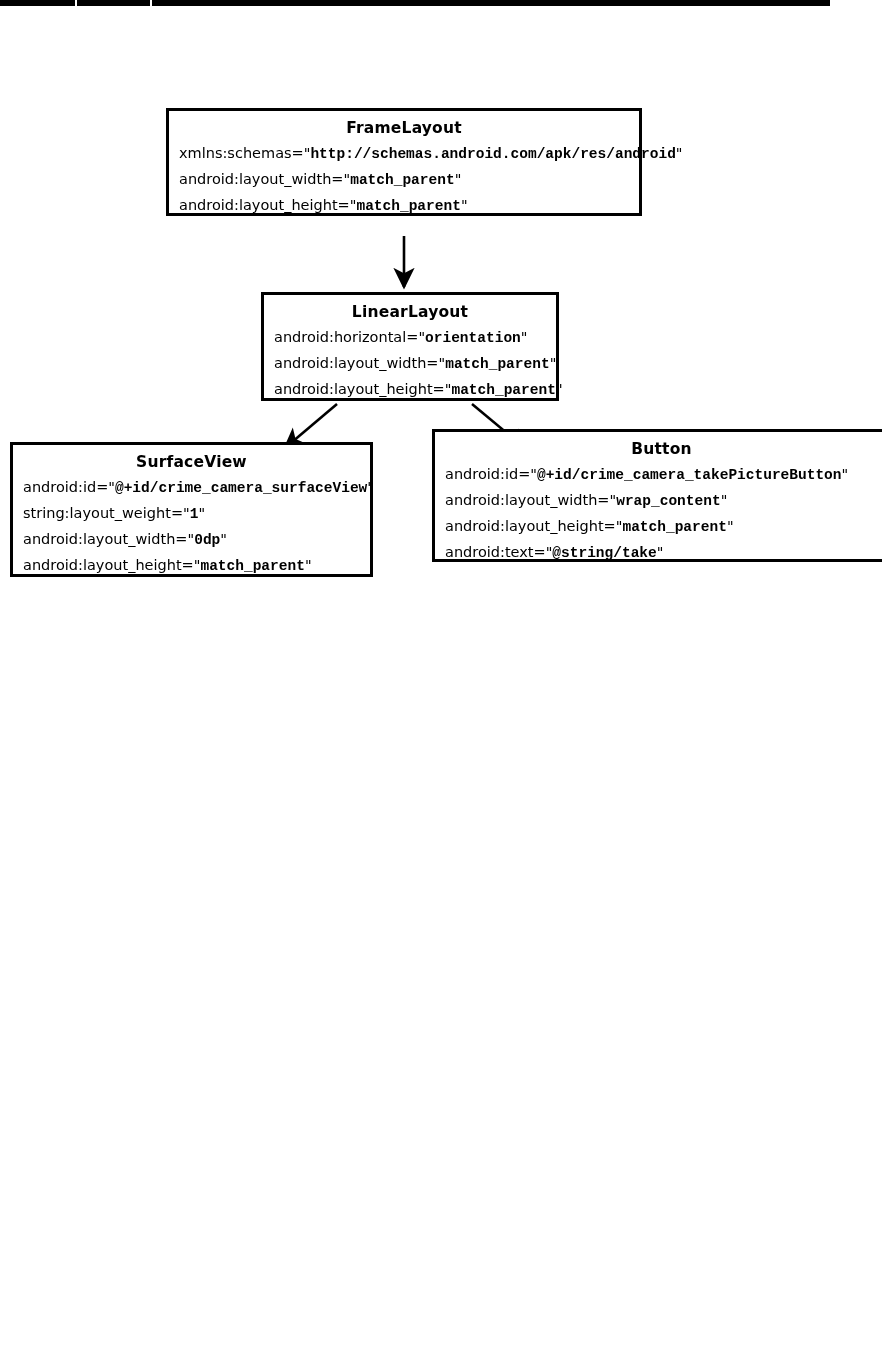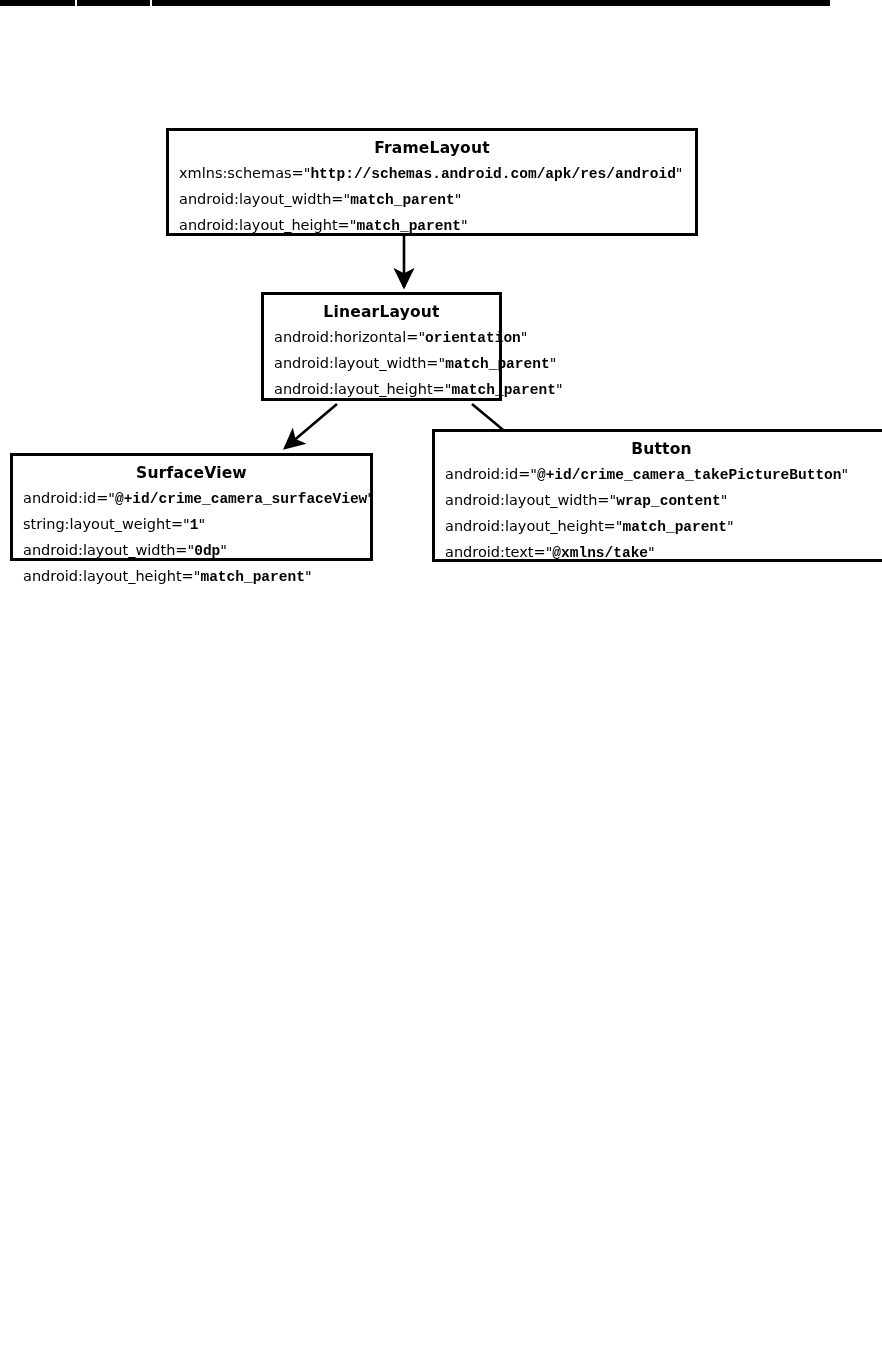"FrameLayout" #node-frame-layout { top: 128px -> 108px; width: 532px -> 476px }
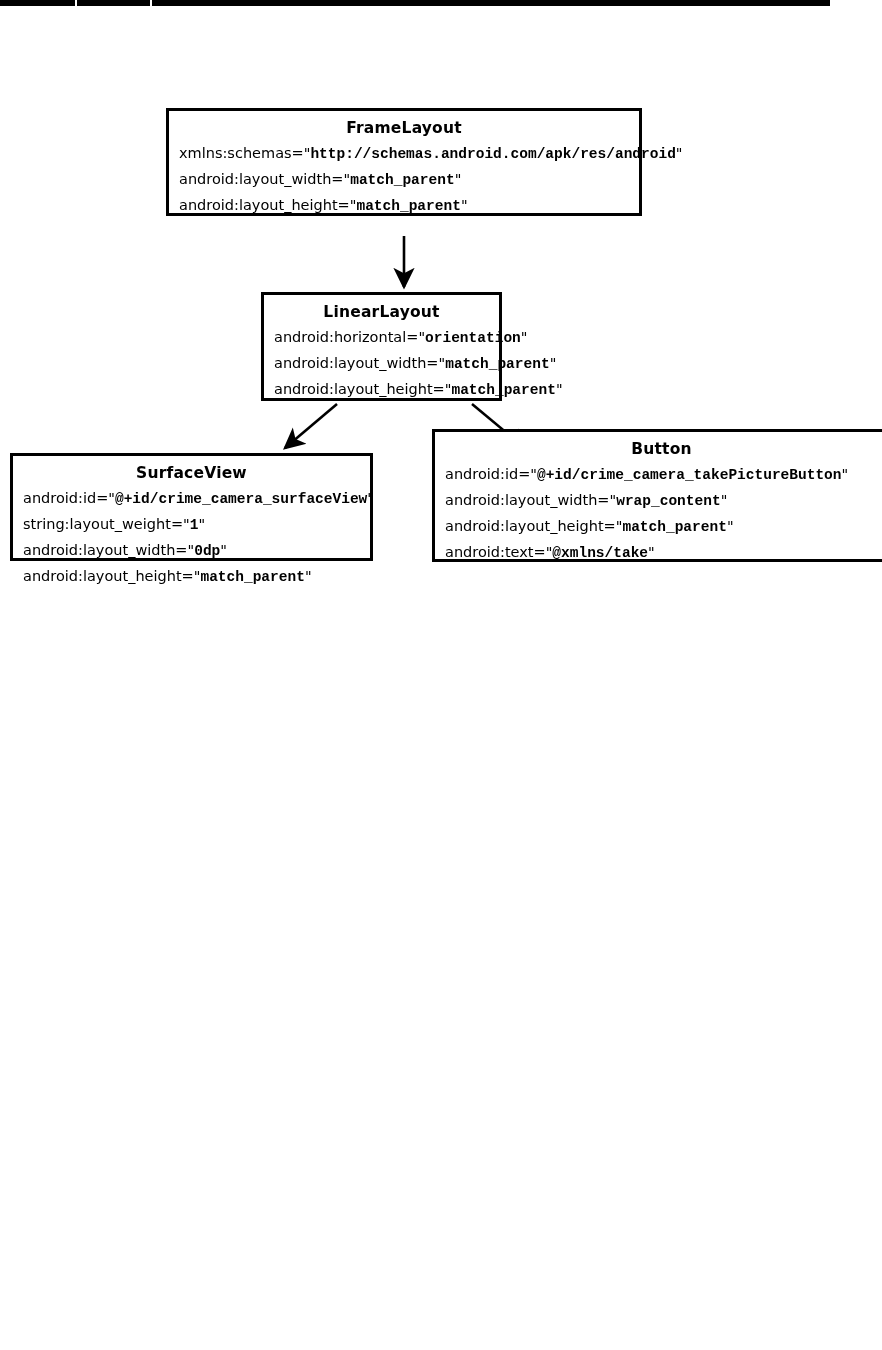"LinearLayout" #node-linear-layout { width: 241px -> 298px }
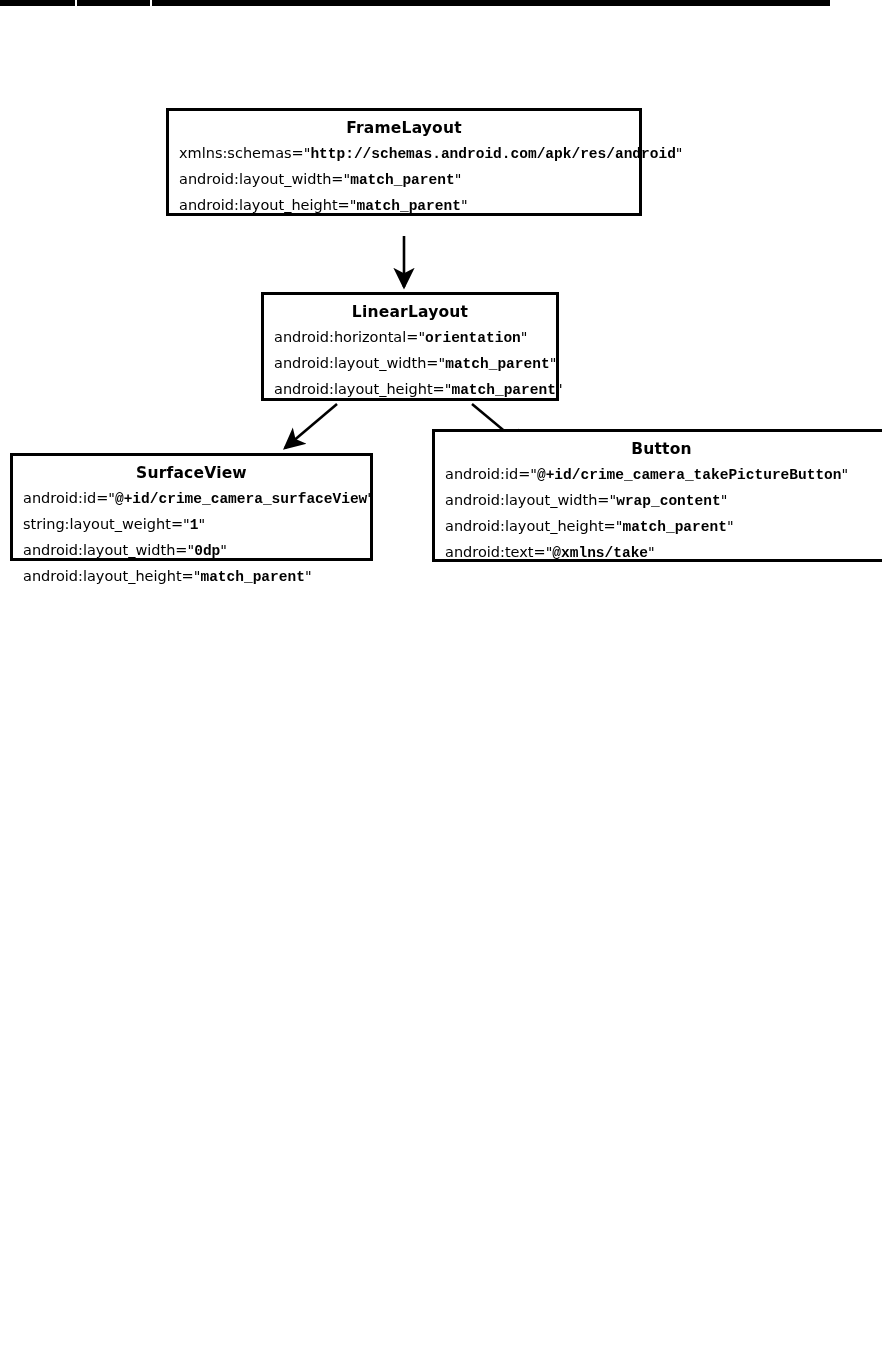"SurfaceView" #node-surface-view { height: 108px -> 135px; top: 453px -> 442px }
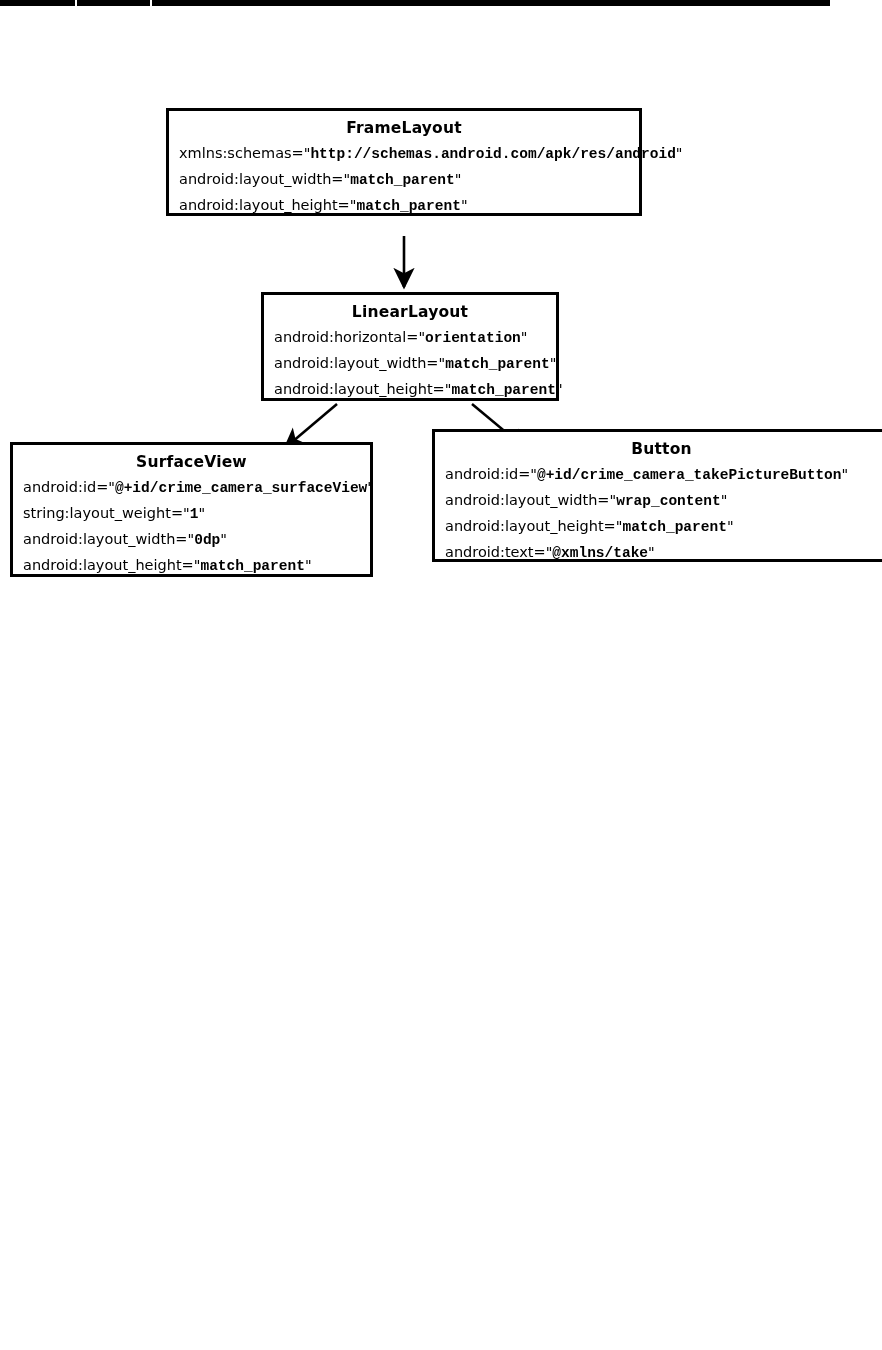"@xmlns/take" b { text: @xmlns/take -> @string/take }
